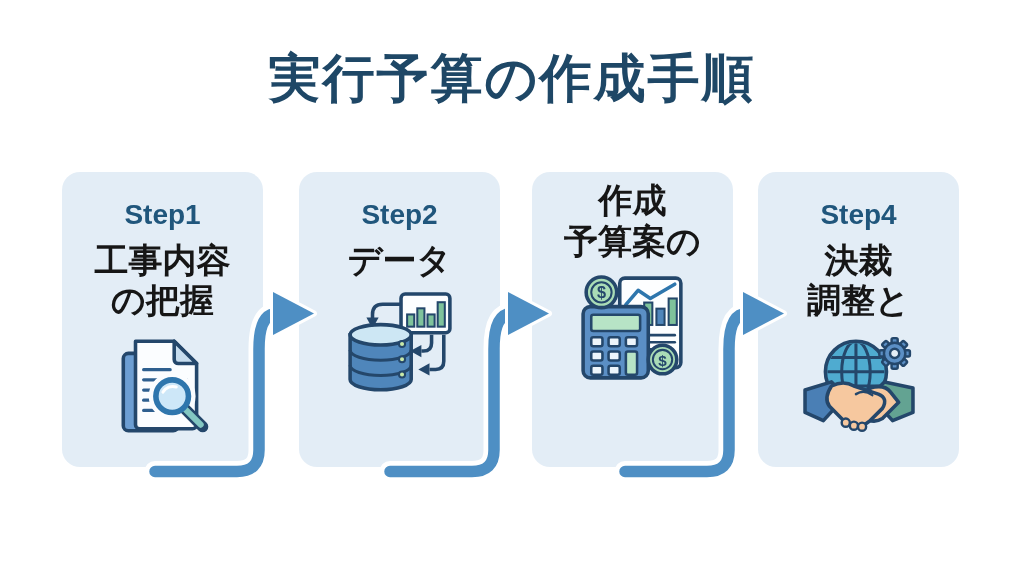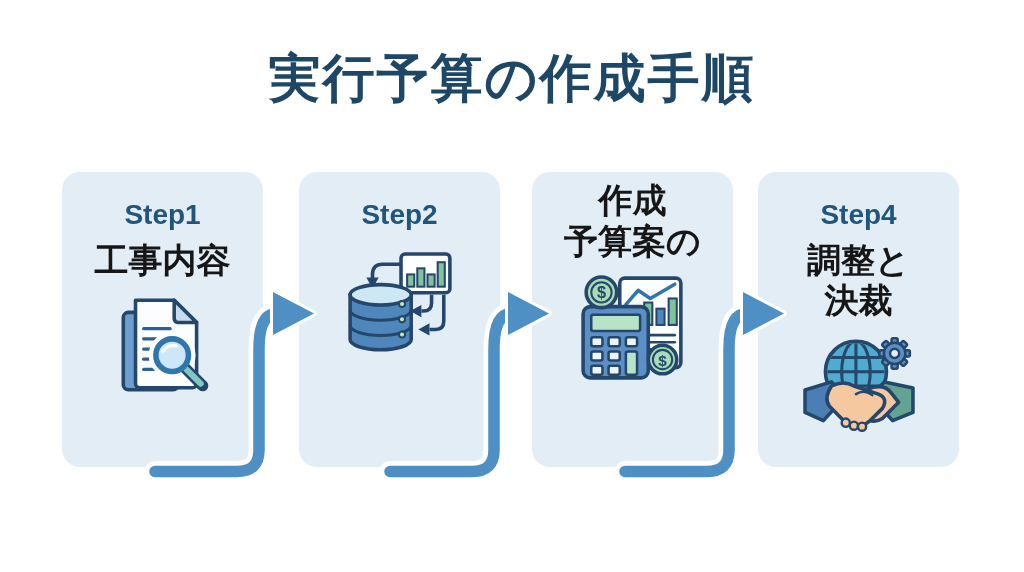"データ" div { html: none -> <div>データ</div> }
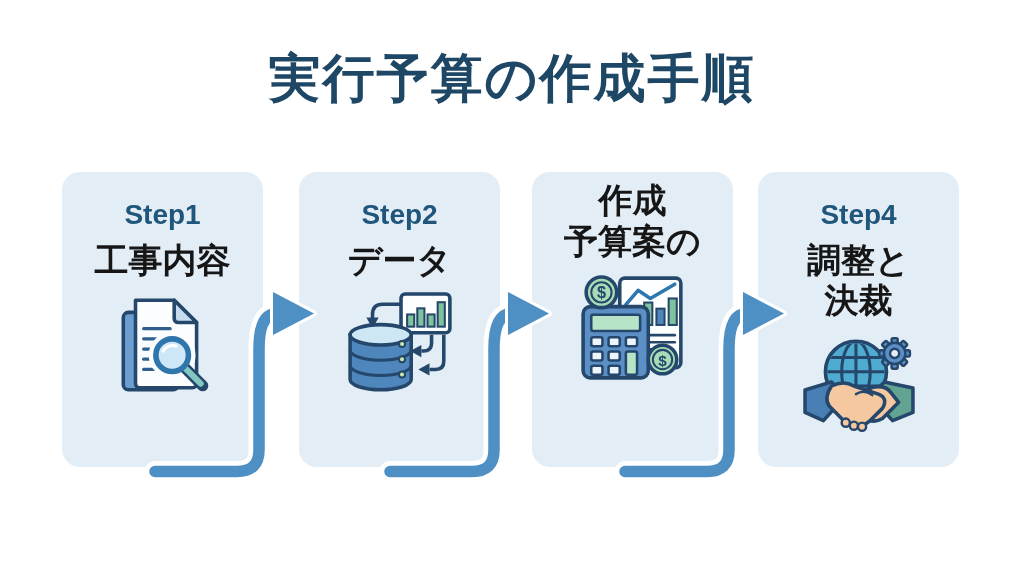"の把握" div { html: none -> <div>の把握</div> }
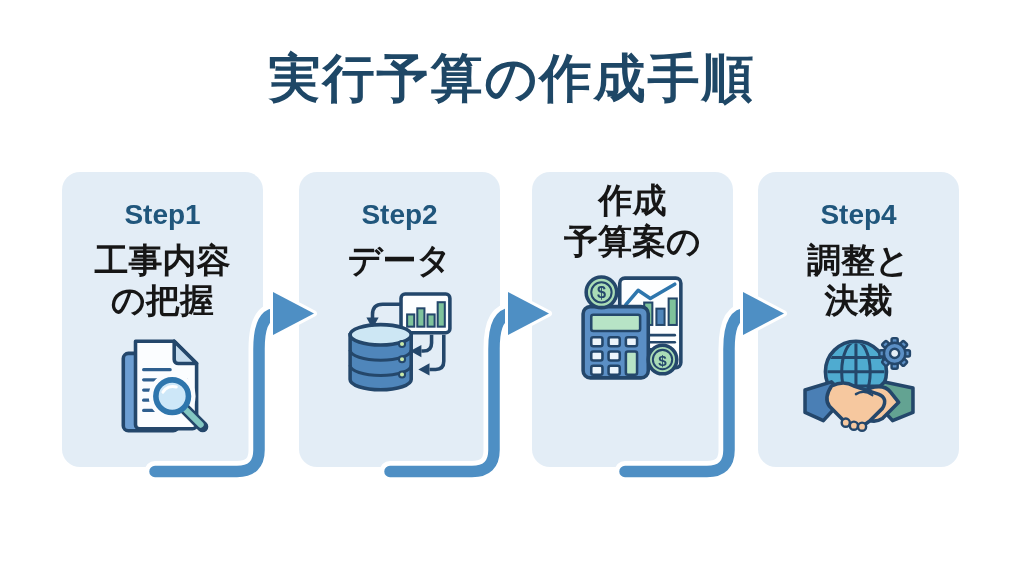"調整と" div { order: before "決裁" -> after "決裁" }
